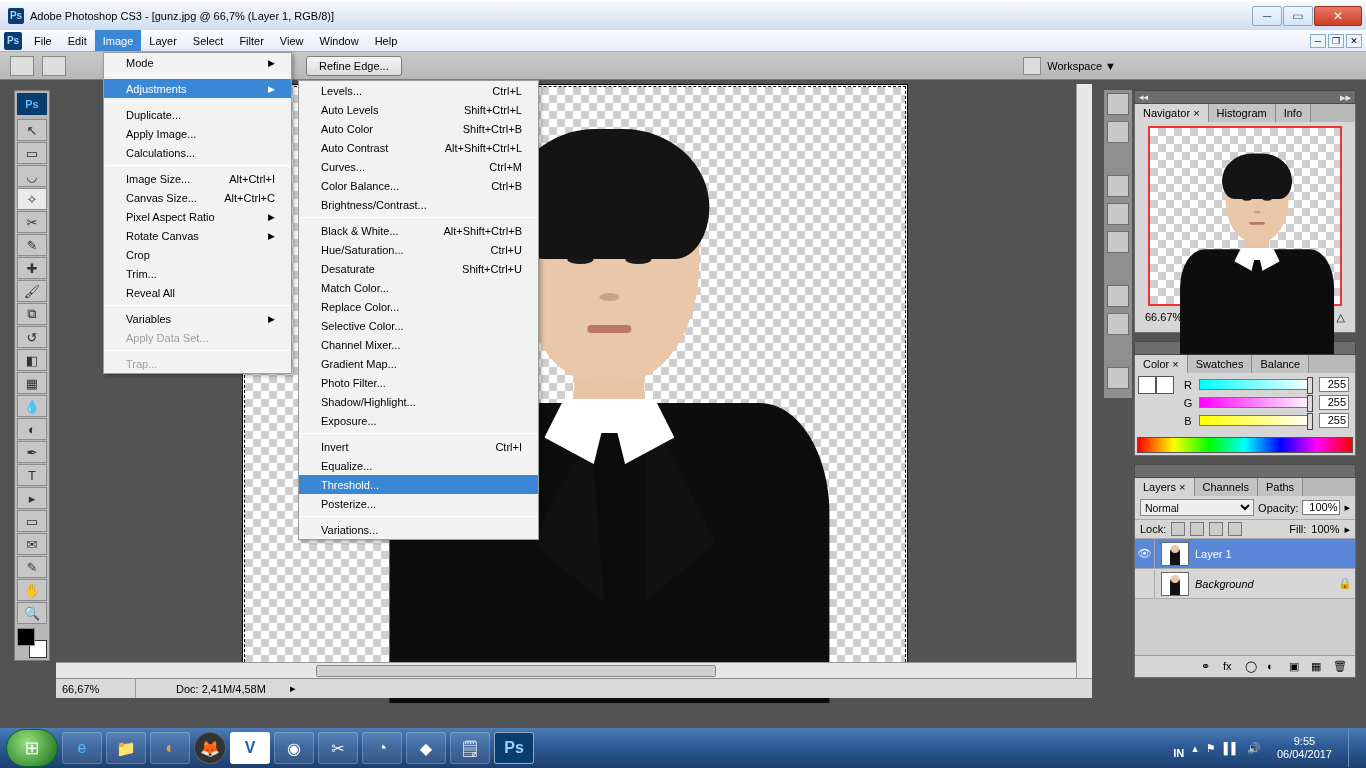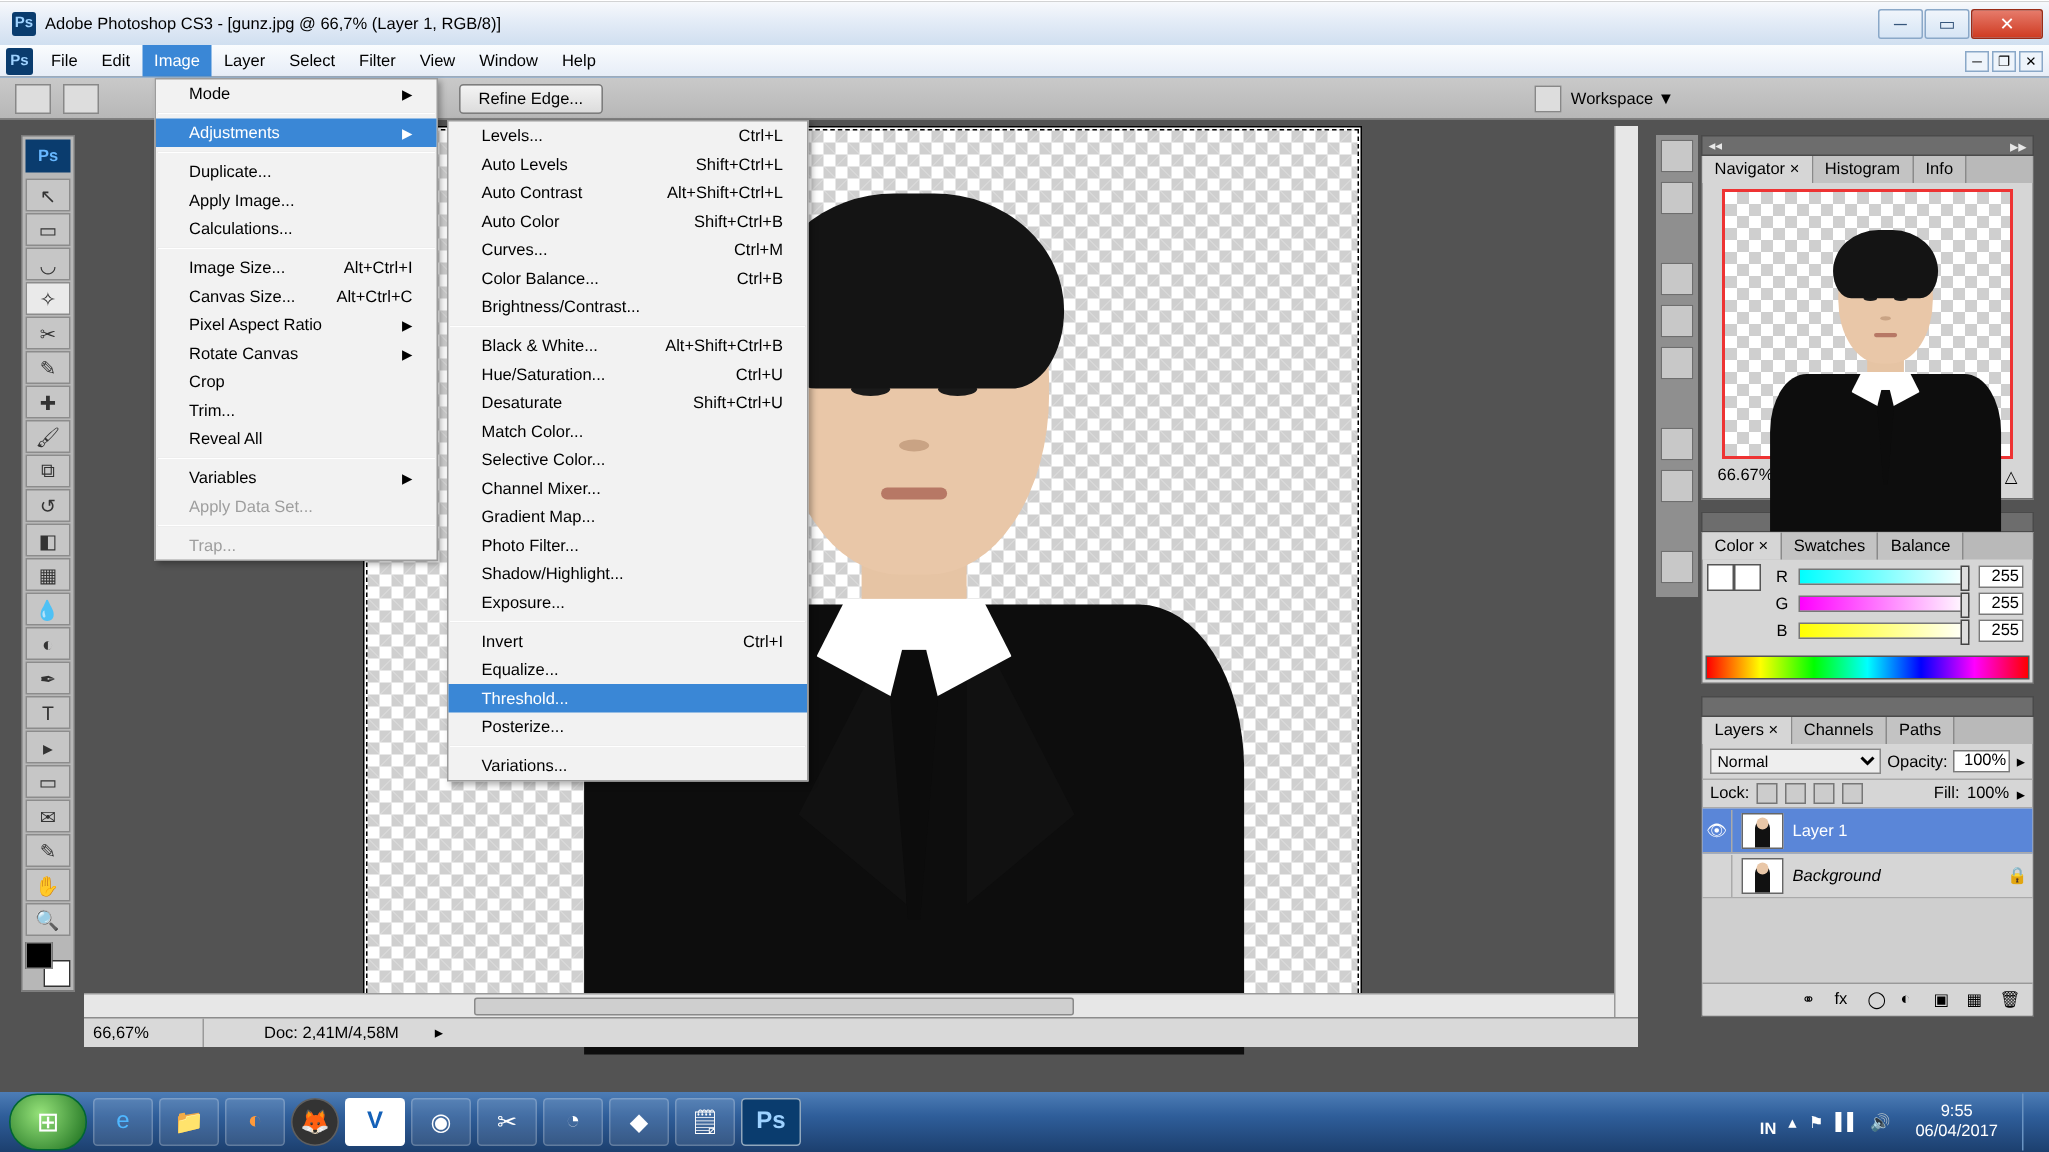"Auto Contrast" div.row { order: before "Auto Color" -> after "Auto Color" }
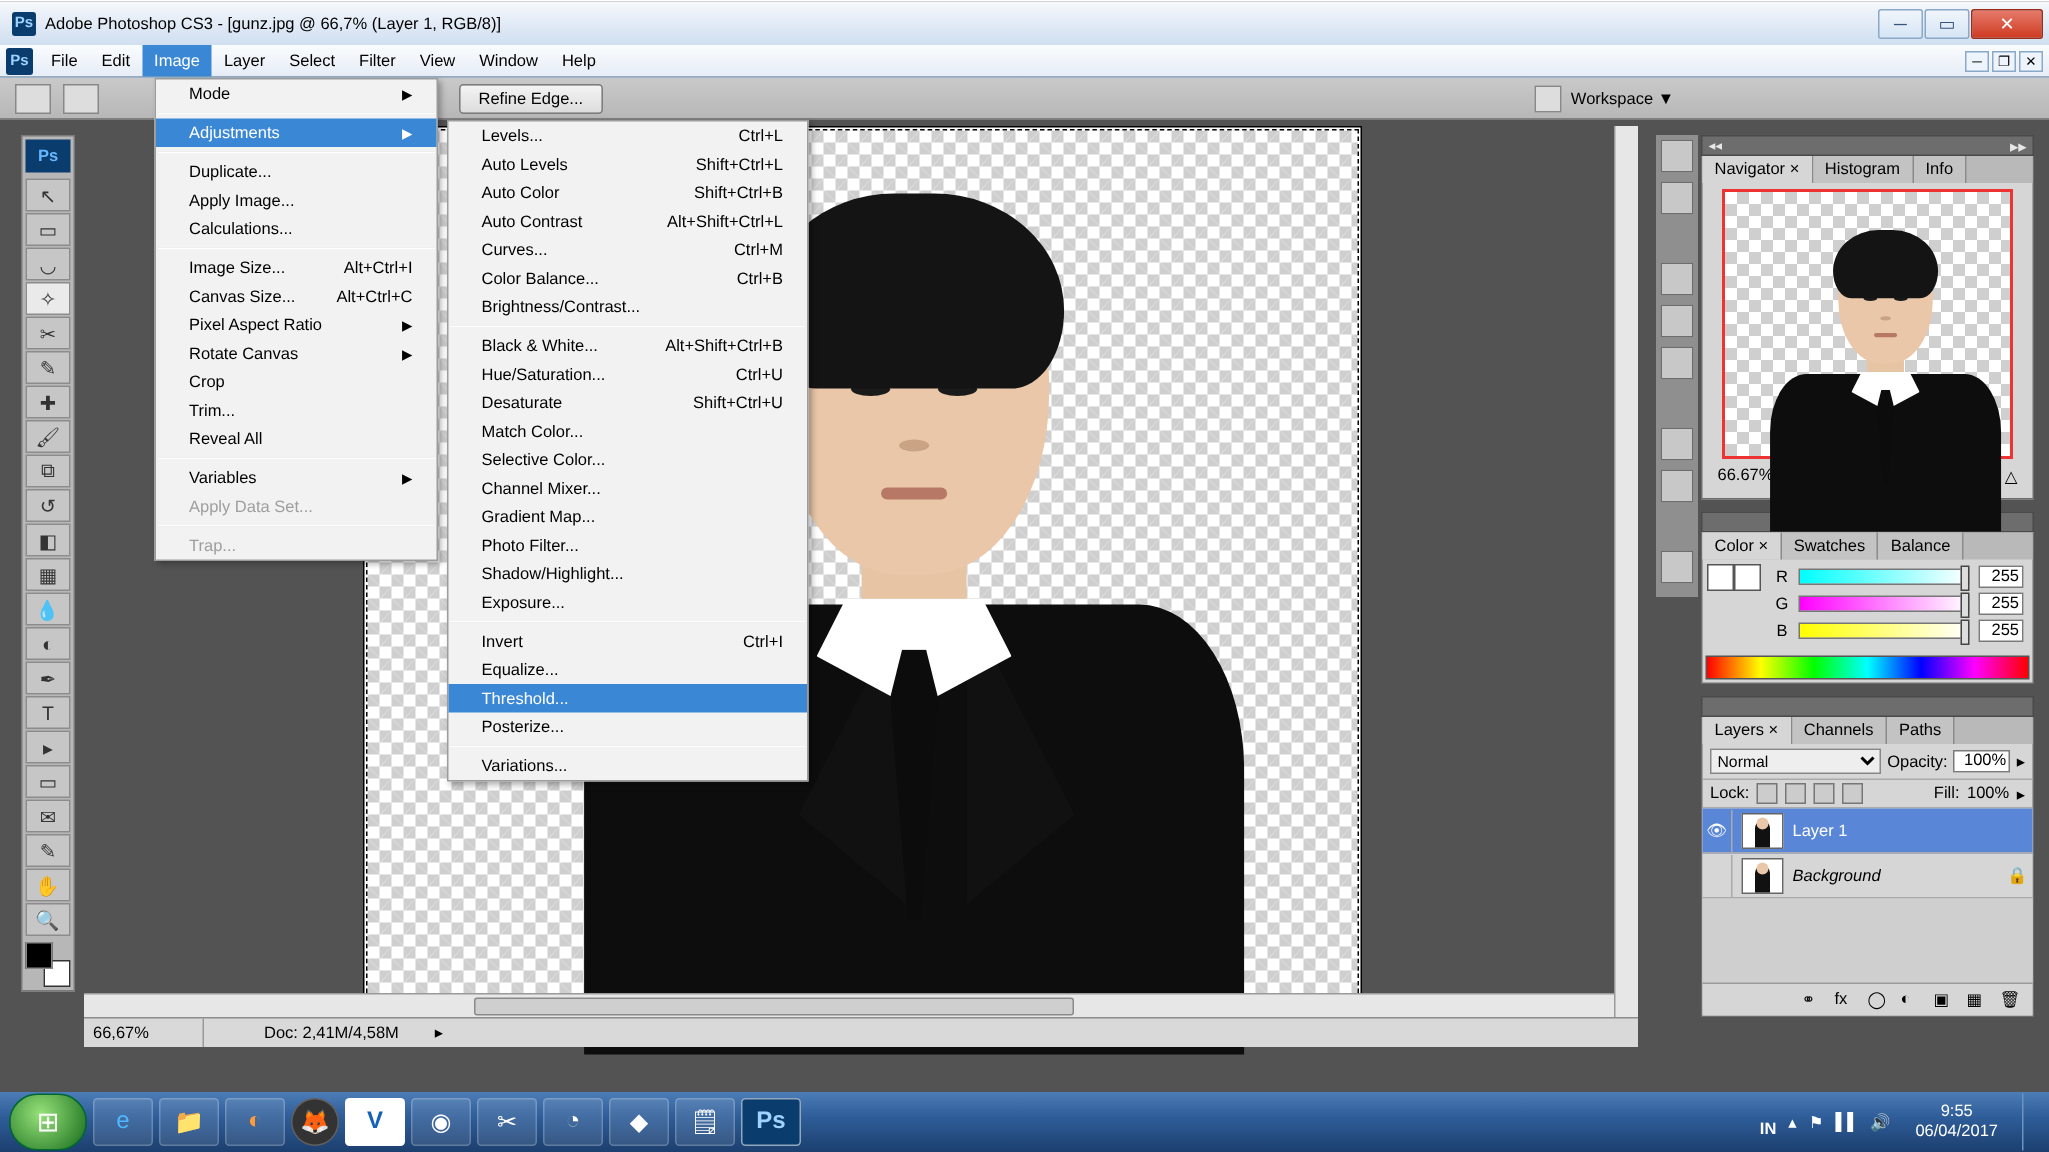"Replace Color..." div.row { html: none -> <div> <span>Replace Color...</span> </div> }
